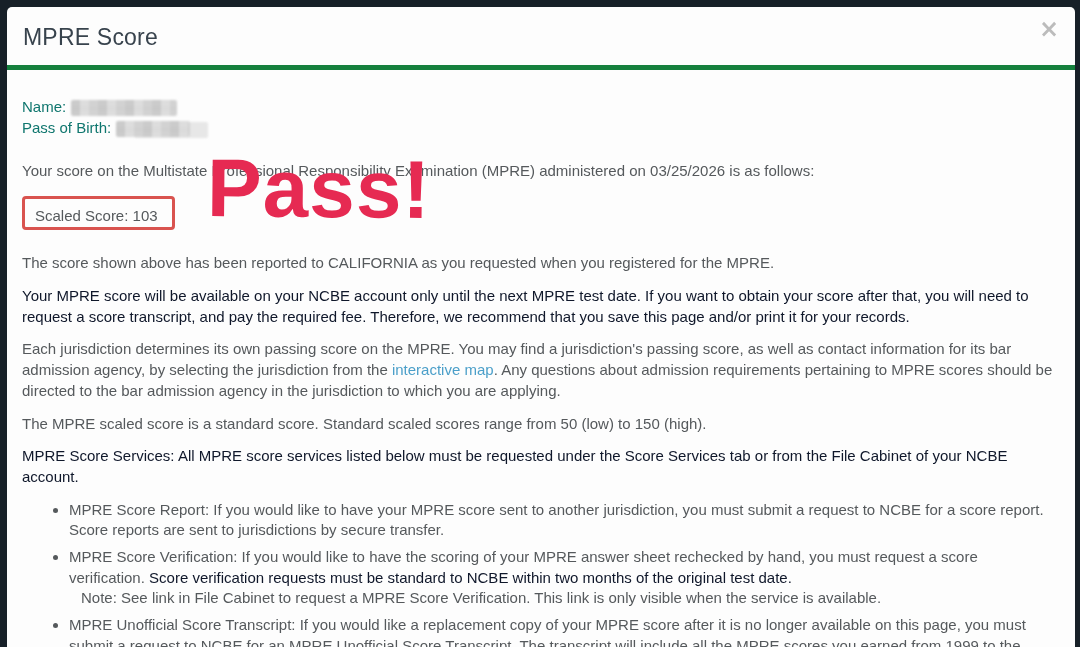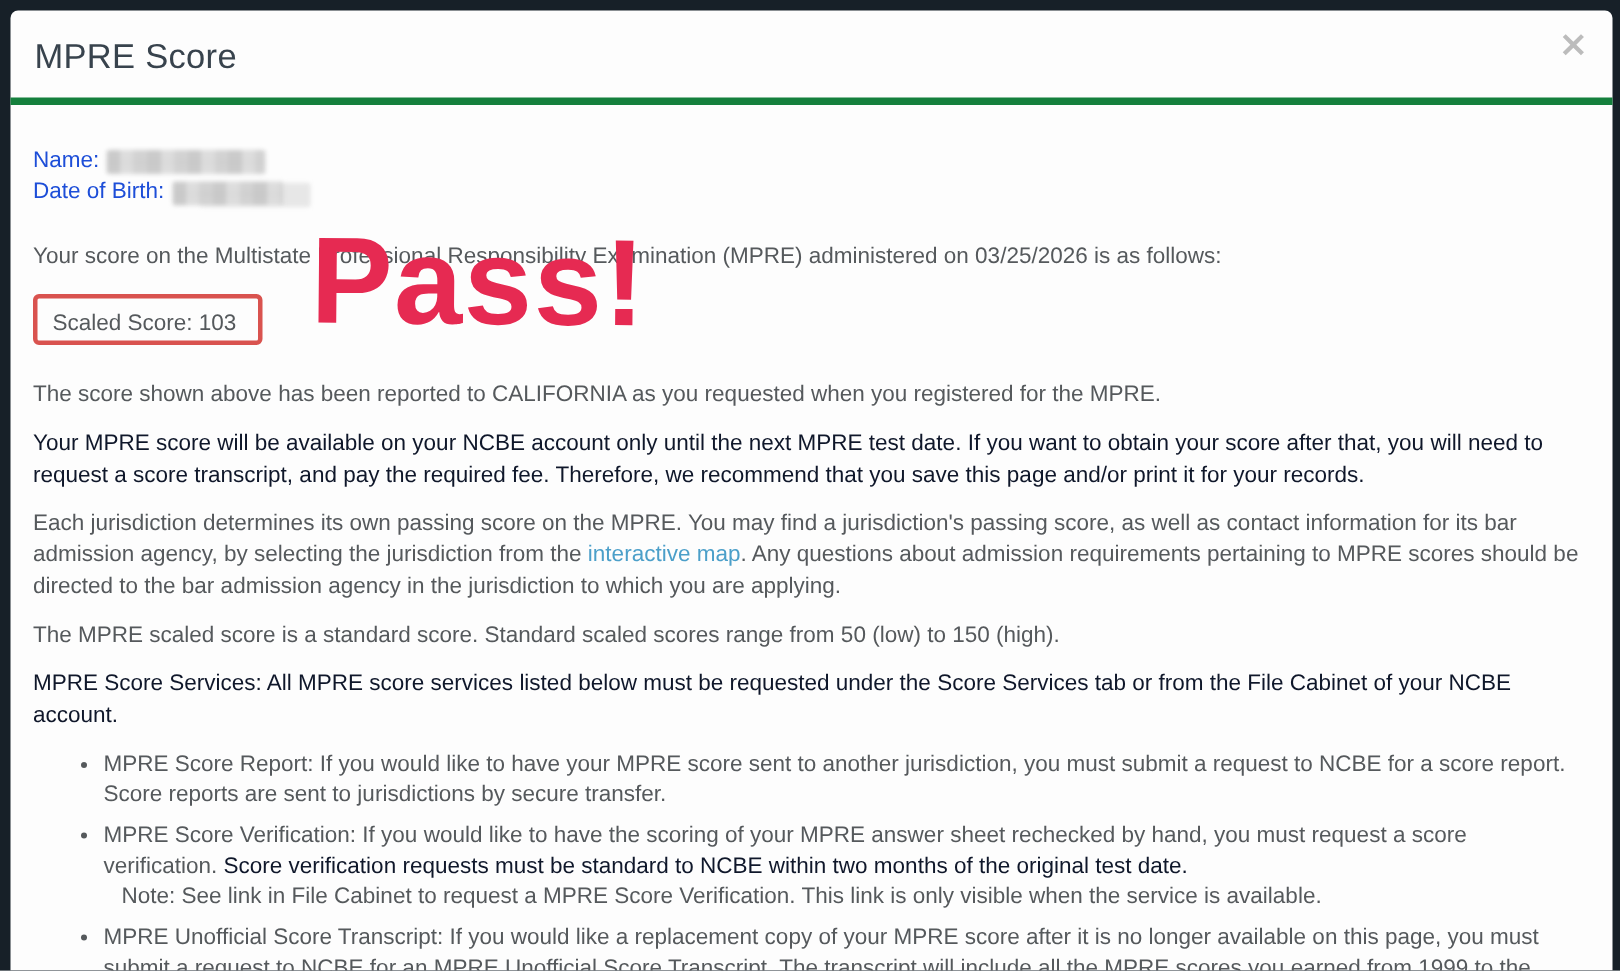"Name:" .identity-label { color: #1d4ed8 -> #0f766e }
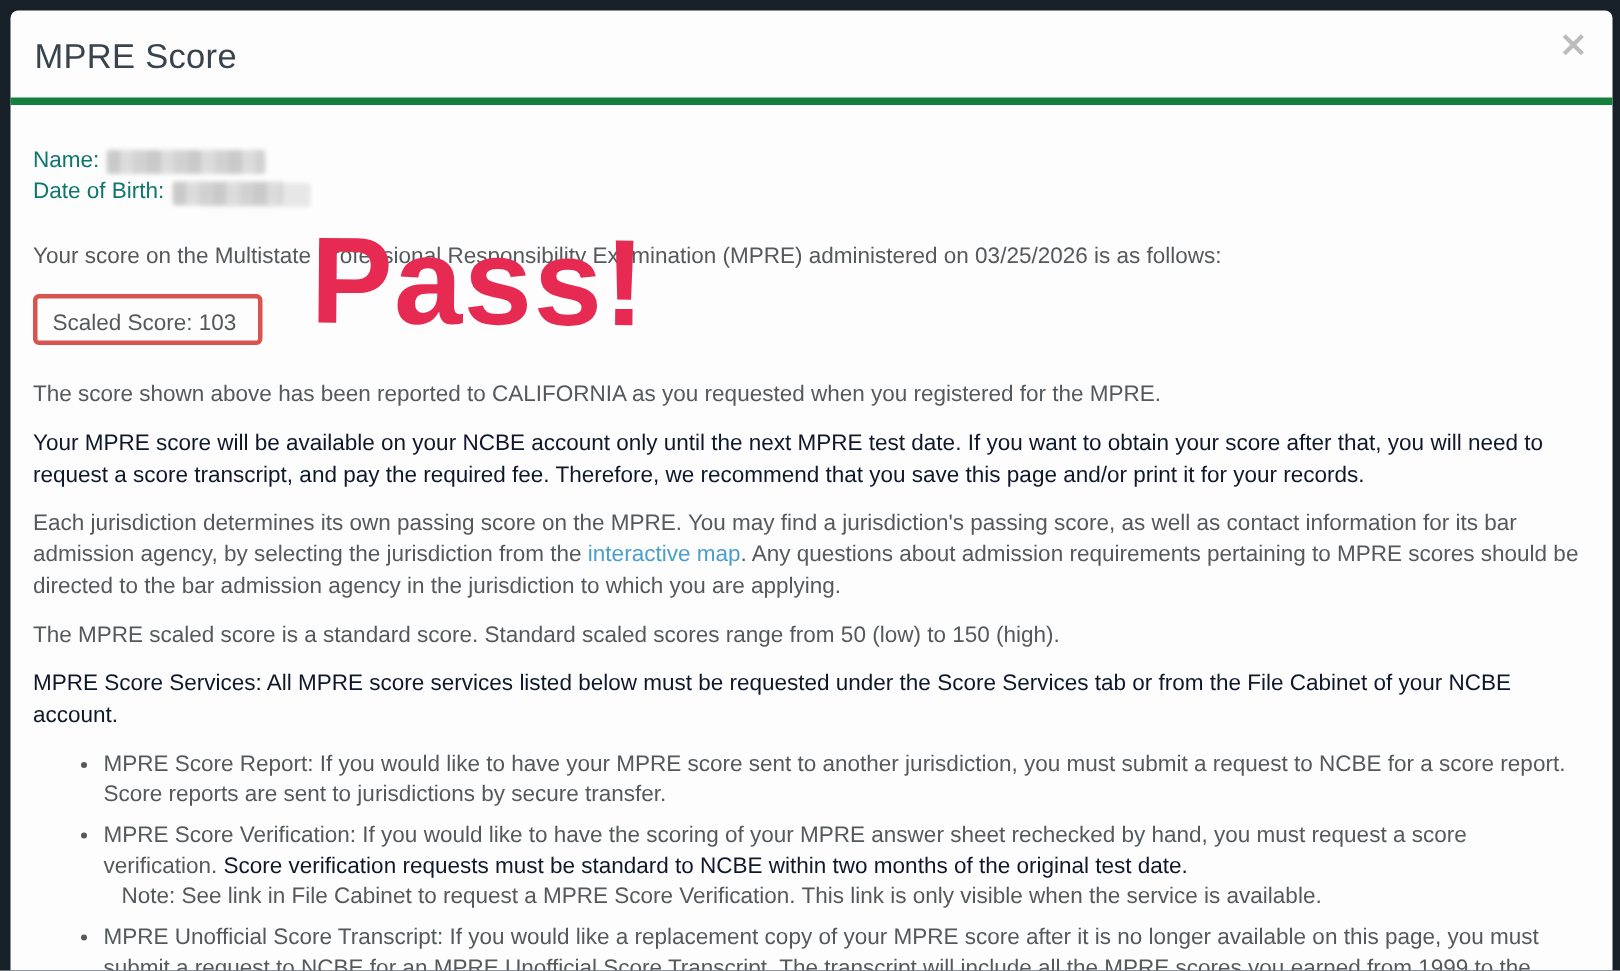"Date of Birth:" span.identity-label { text: Date -> Pass }
